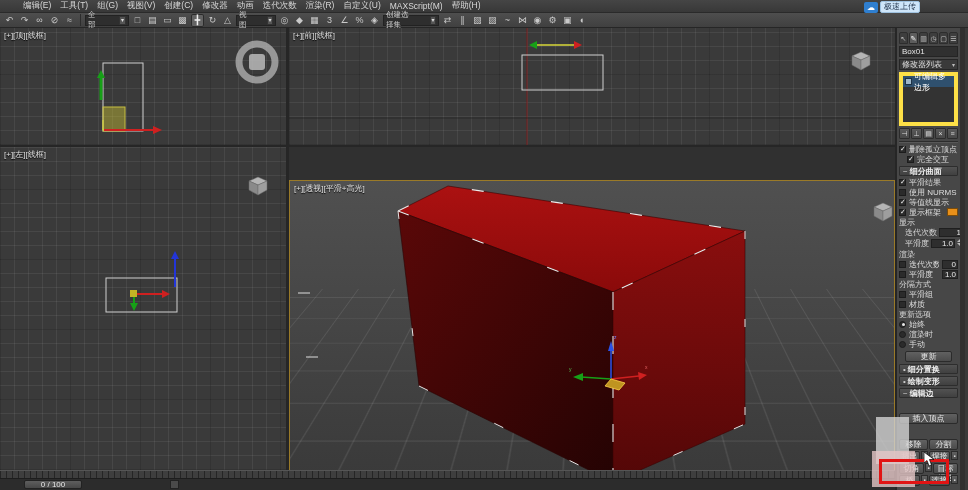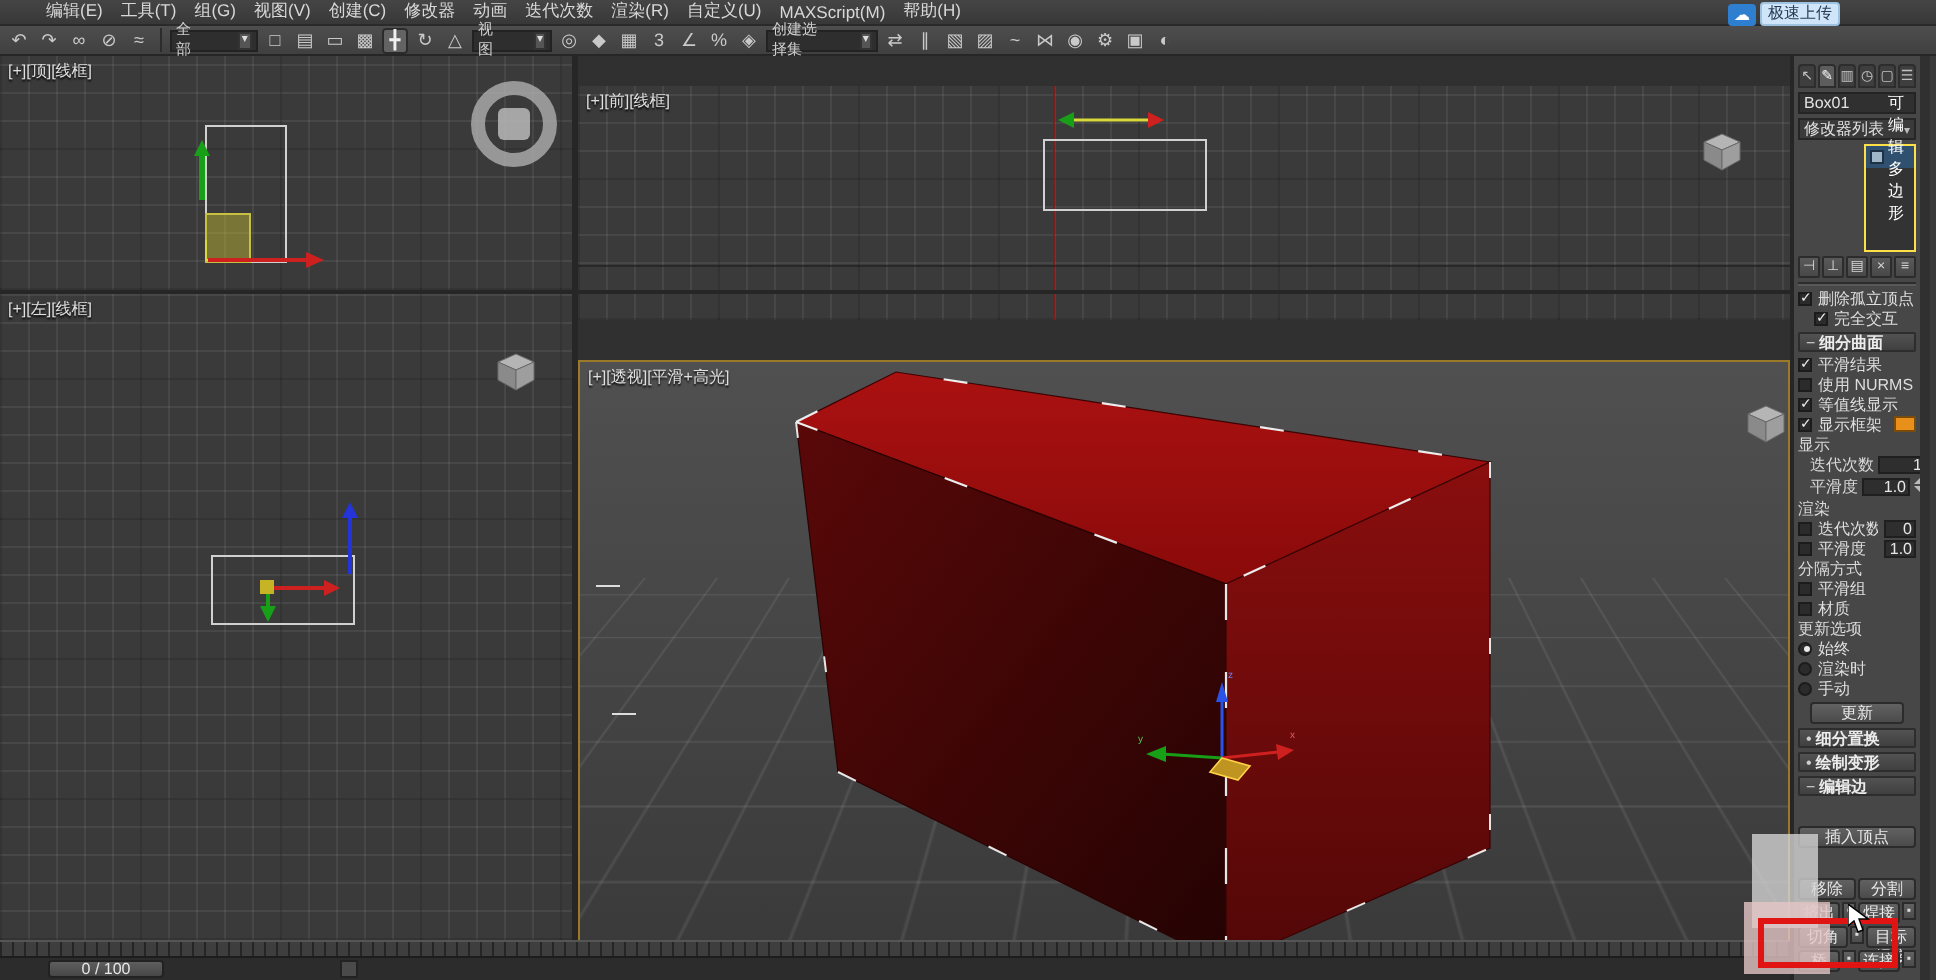"[+][前][线框]" #vp-front { margin-top: 15px -> none }
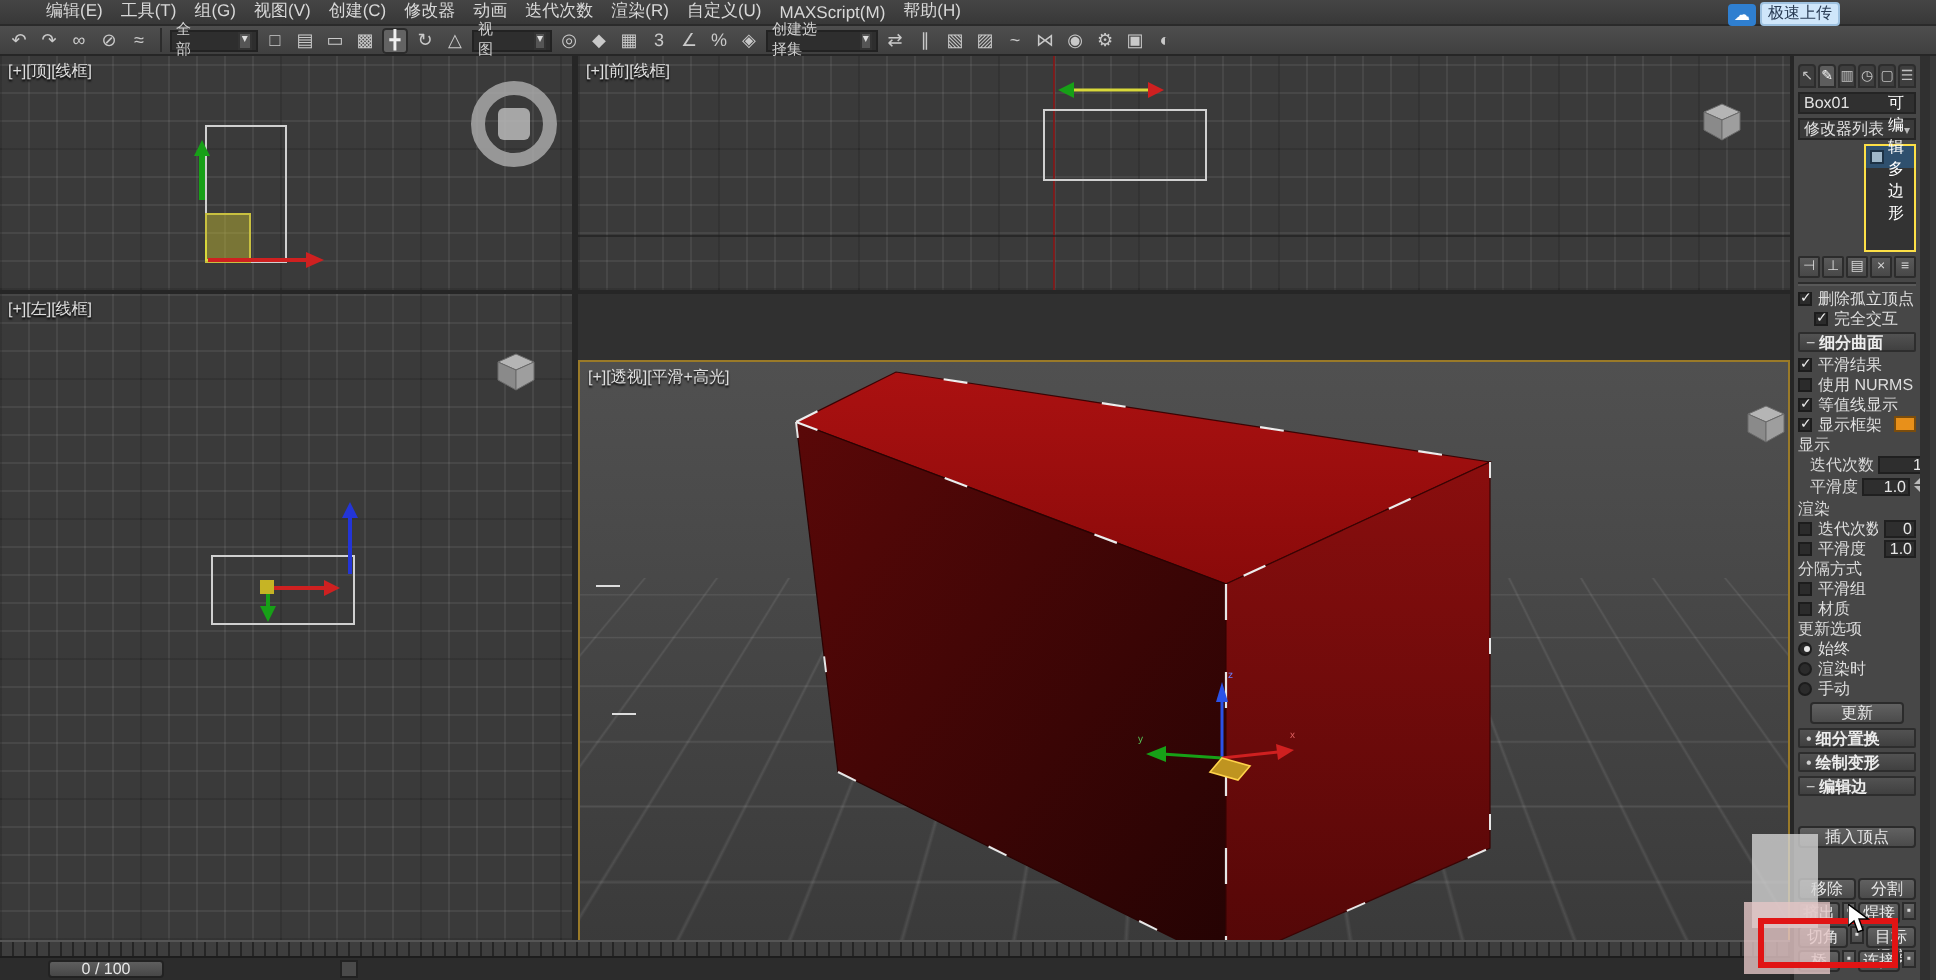"可编辑多边形" #stackbox { border: 1px solid #fde047 -> 4px solid #fde047; margin-left: 33px -> none }
